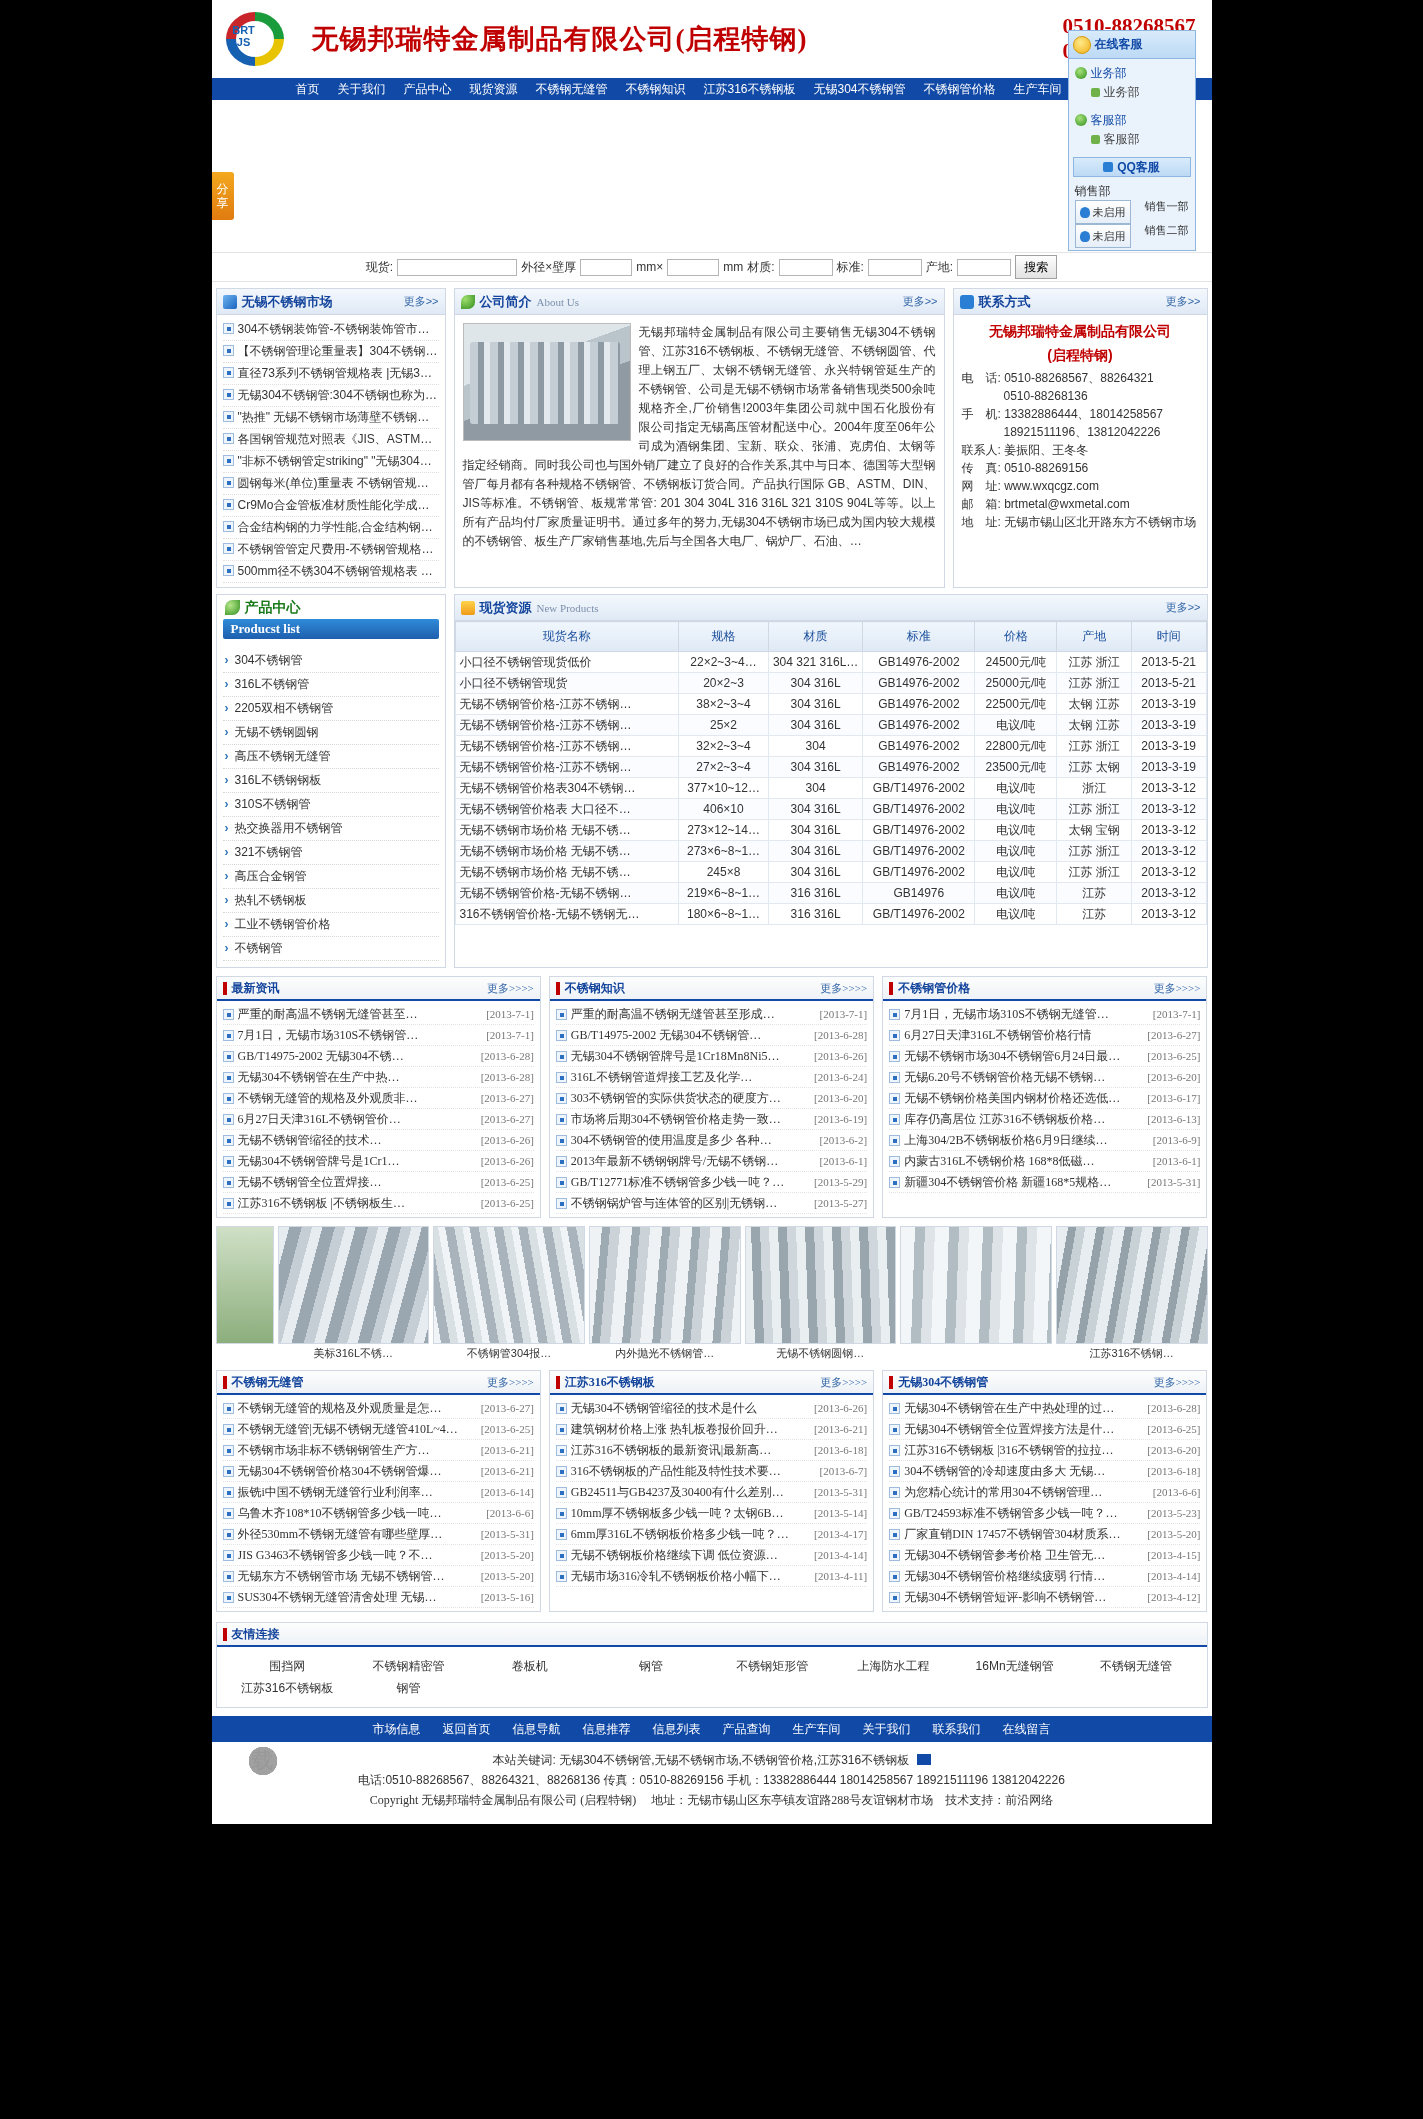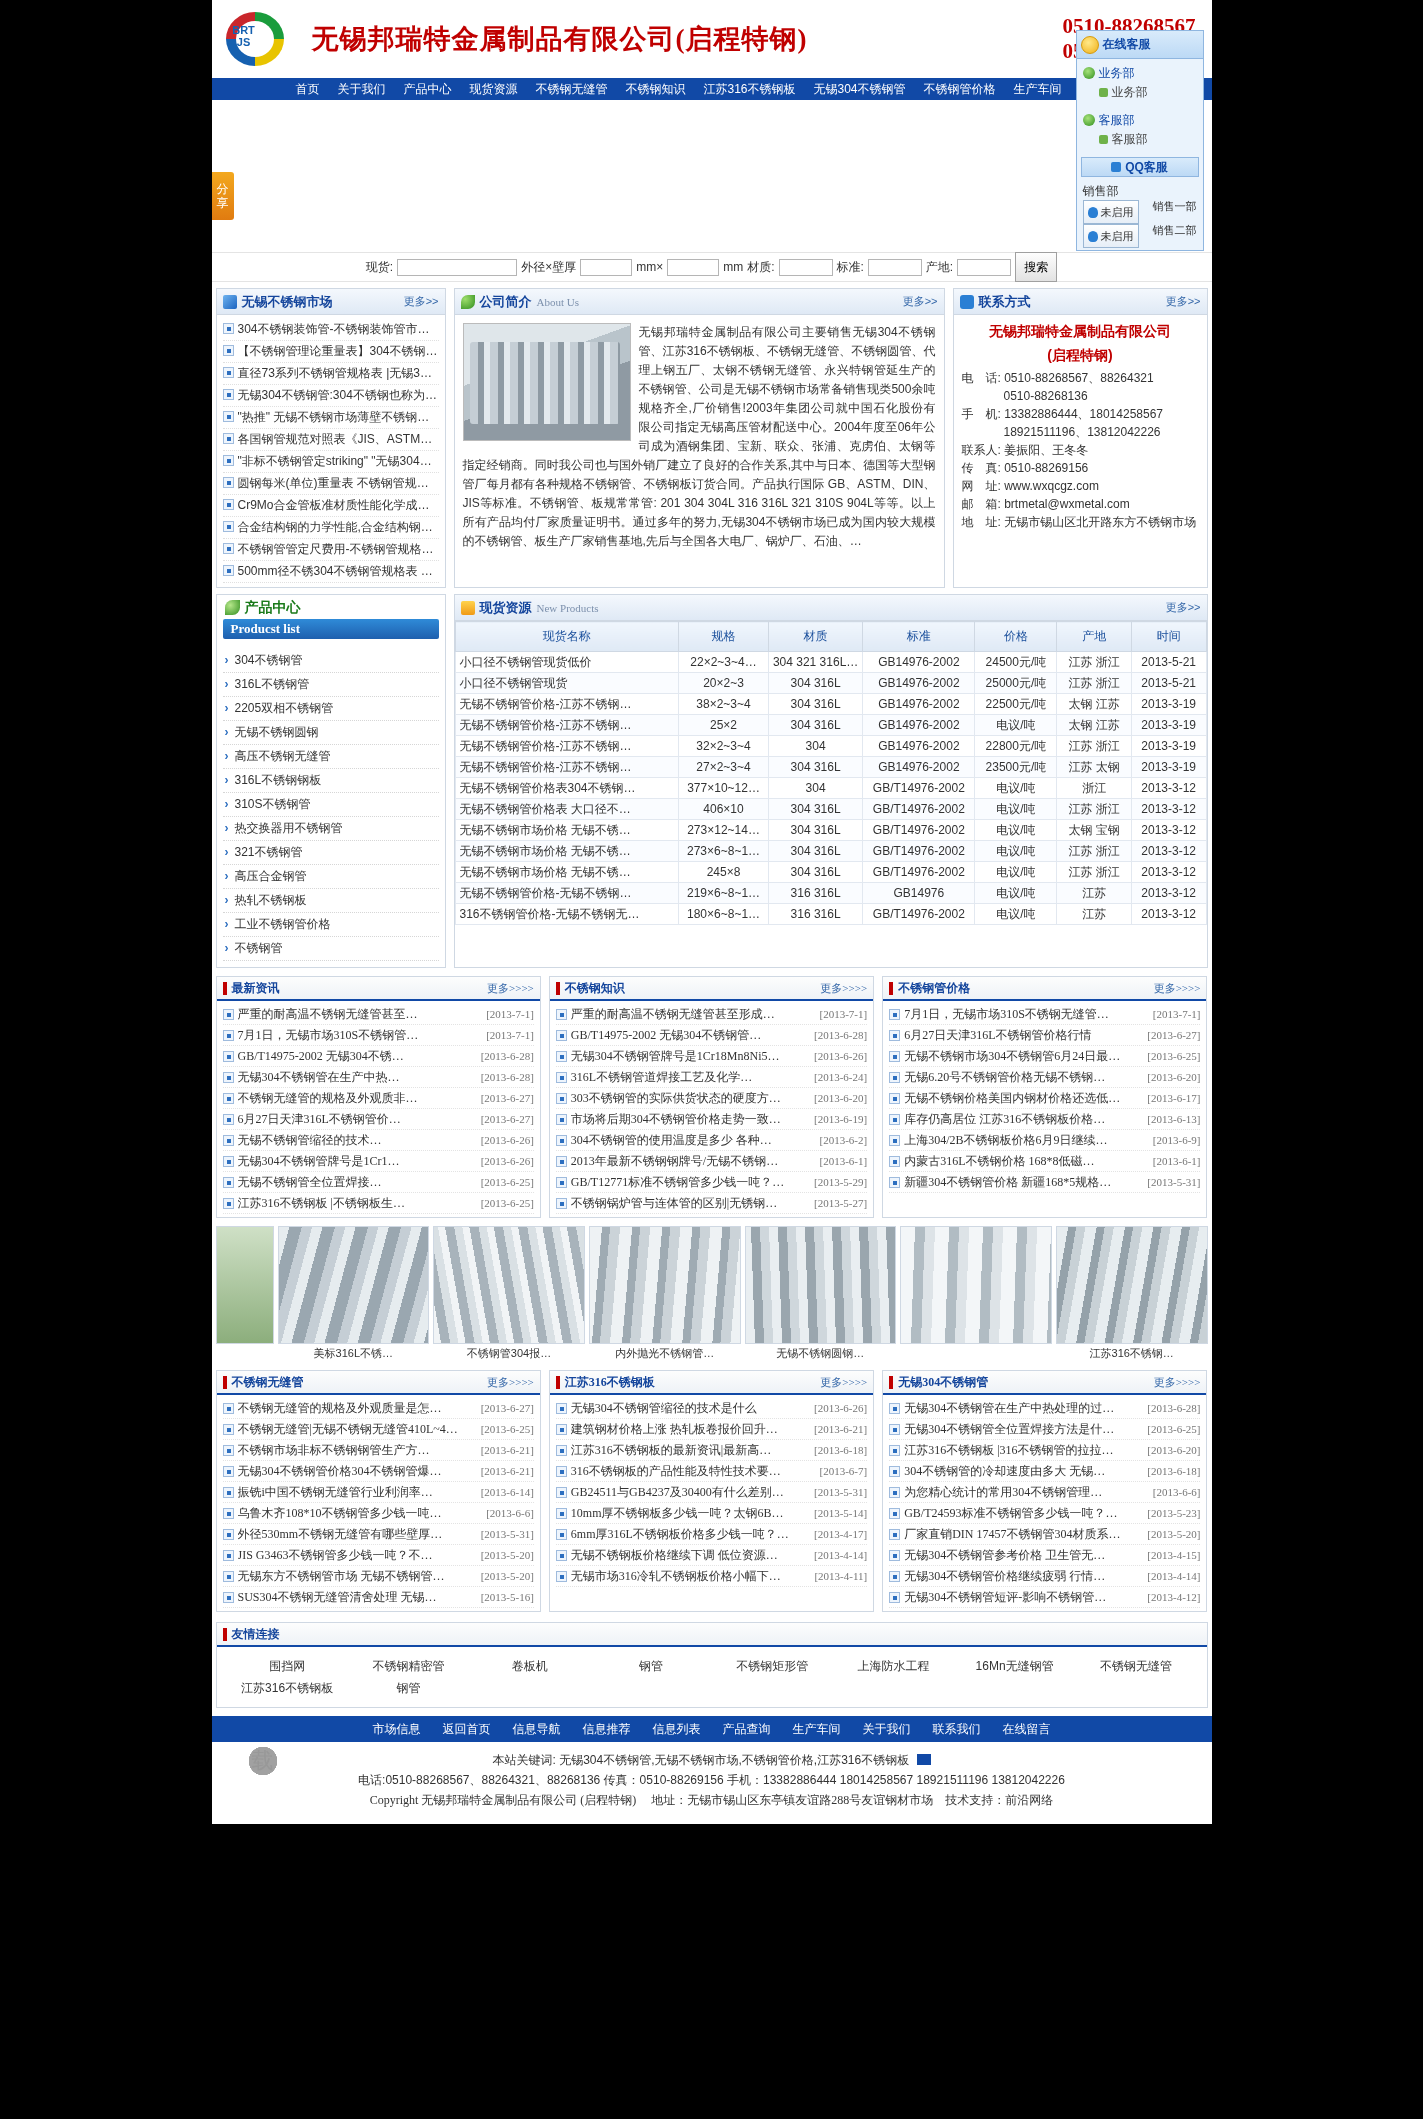"在线客服" .service { right: 8px -> 16px }
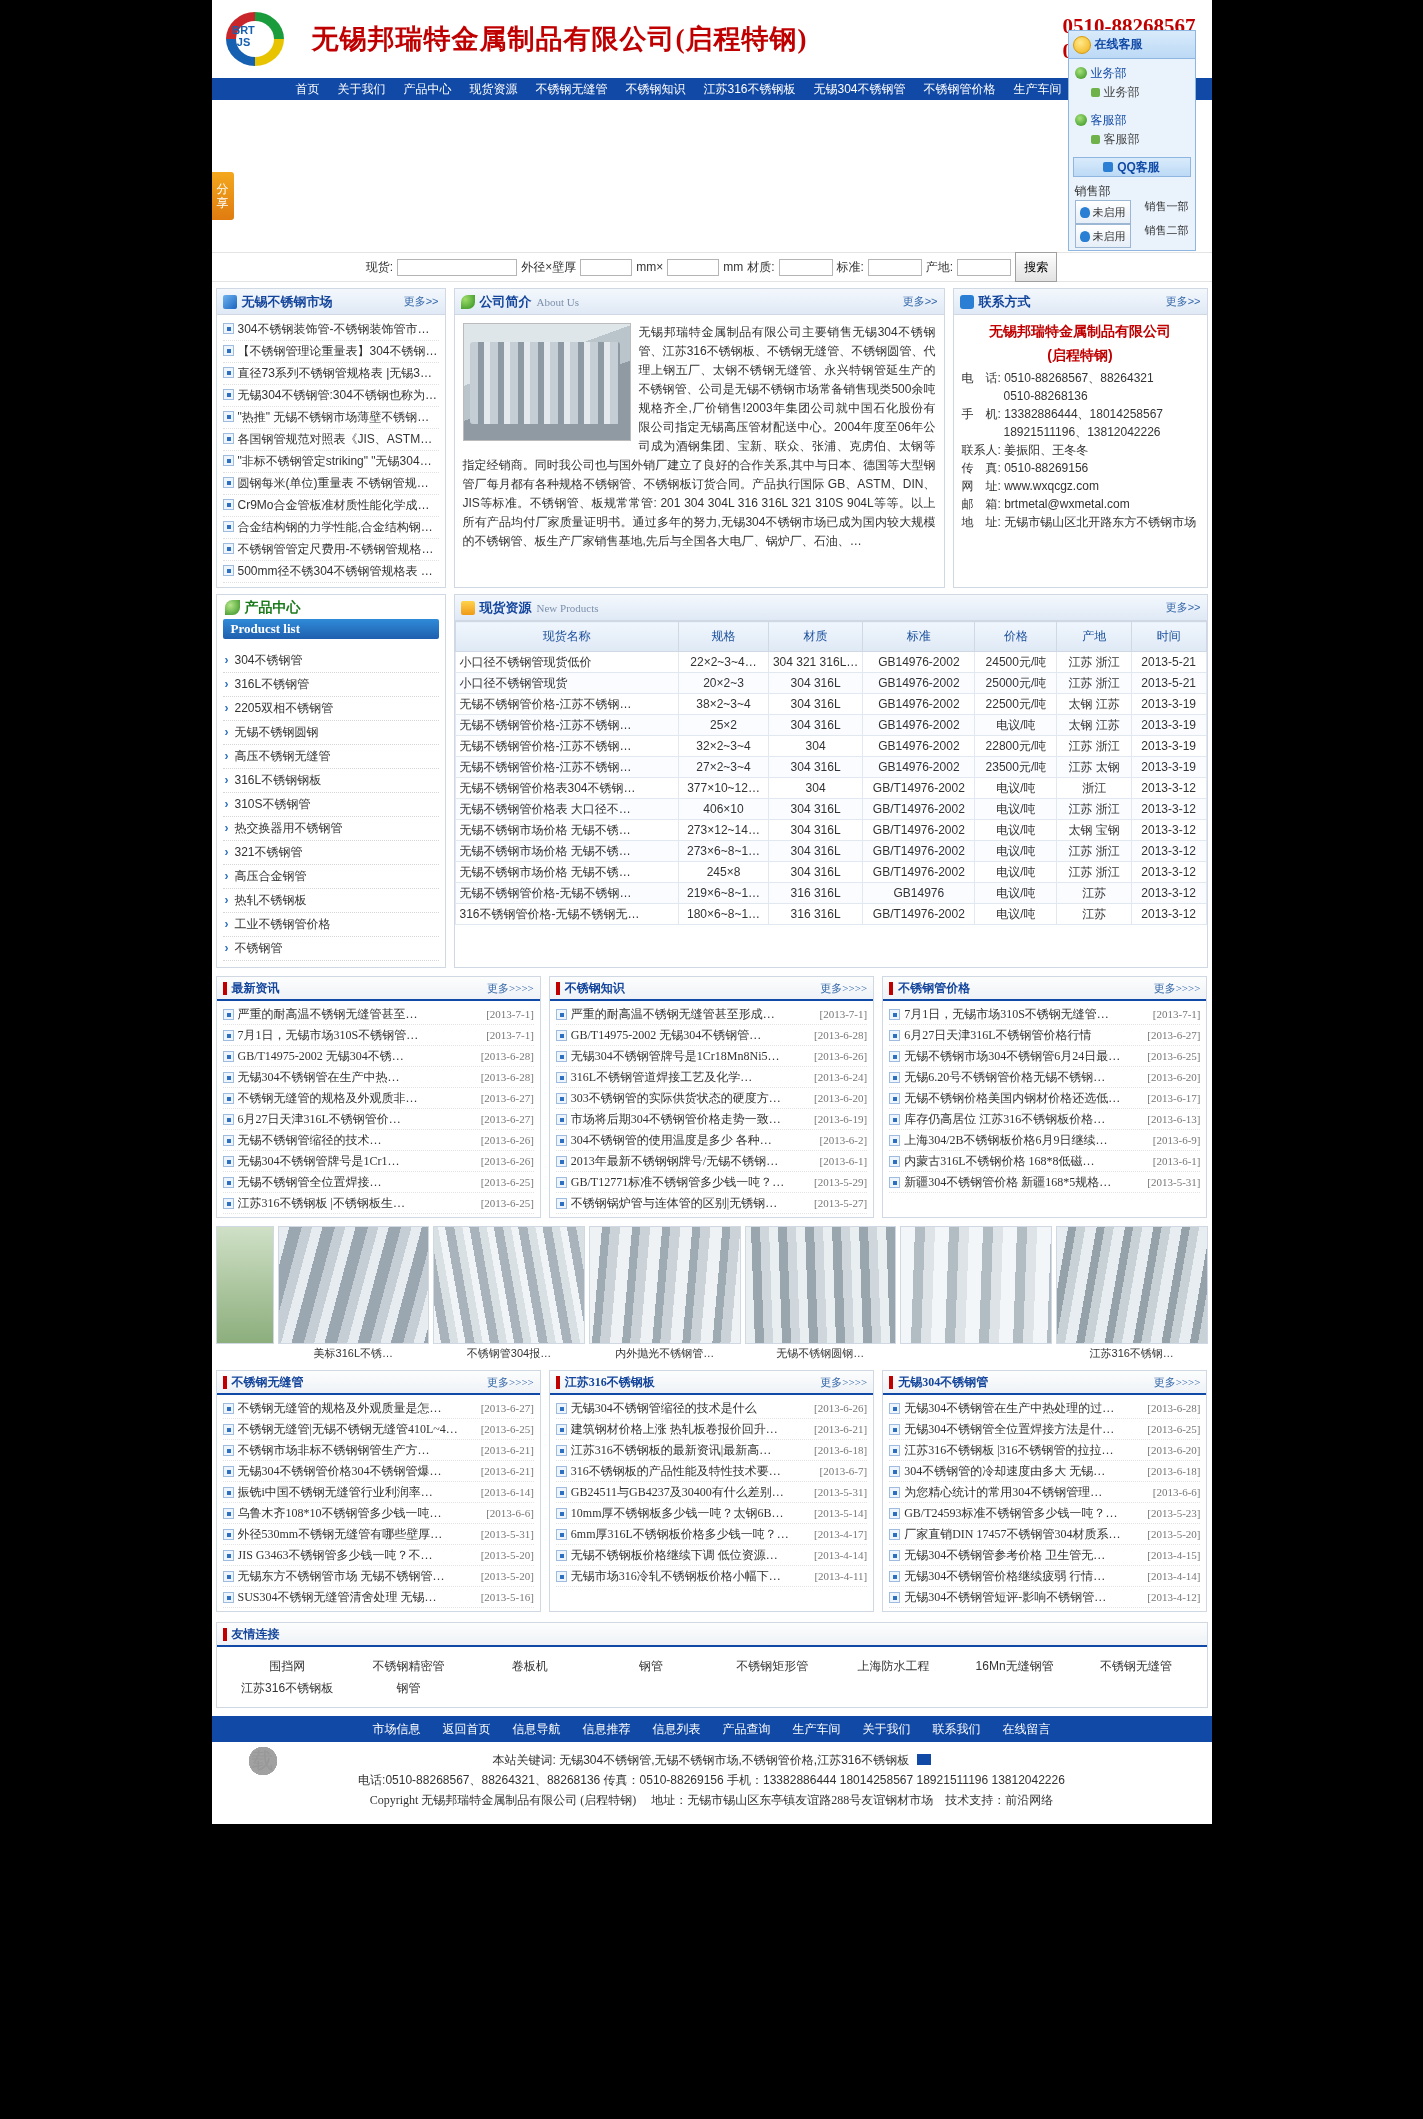"搜索" .searchbar .btn { height: 30px -> 24px }
